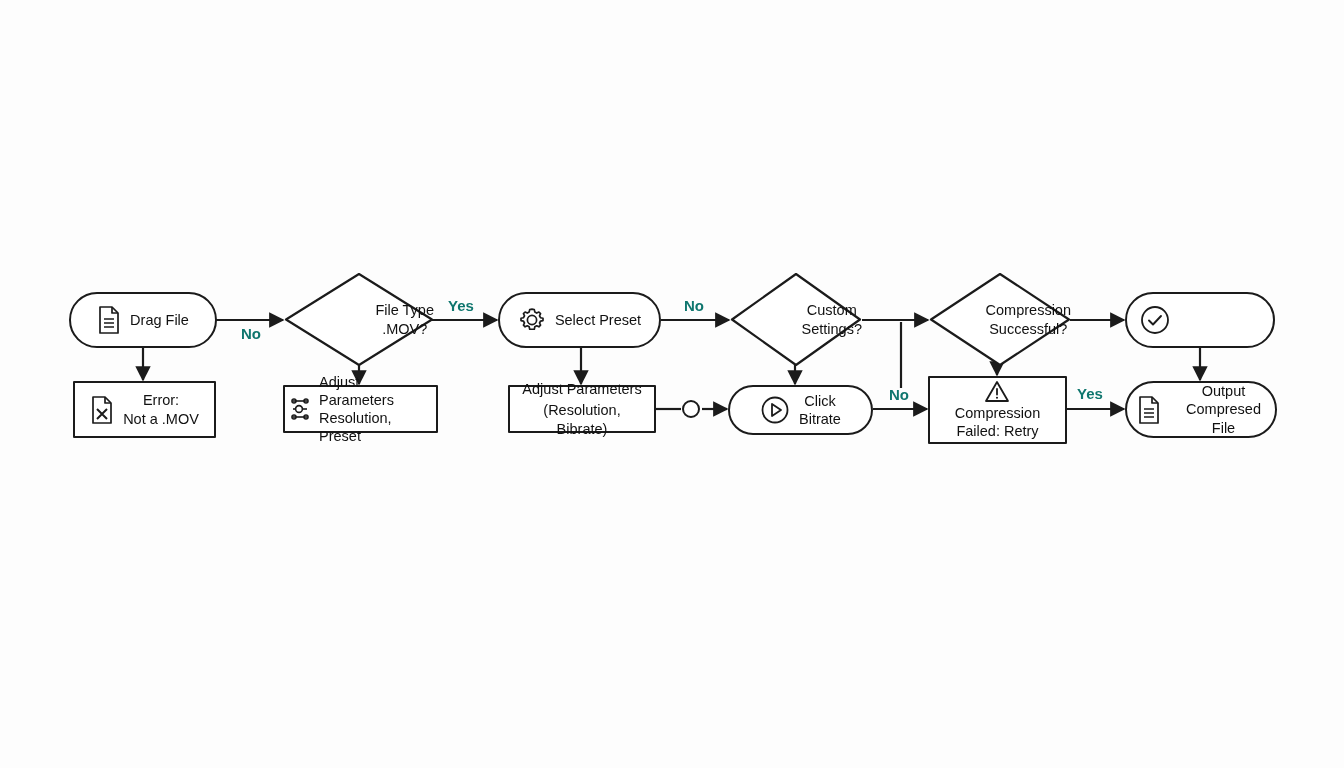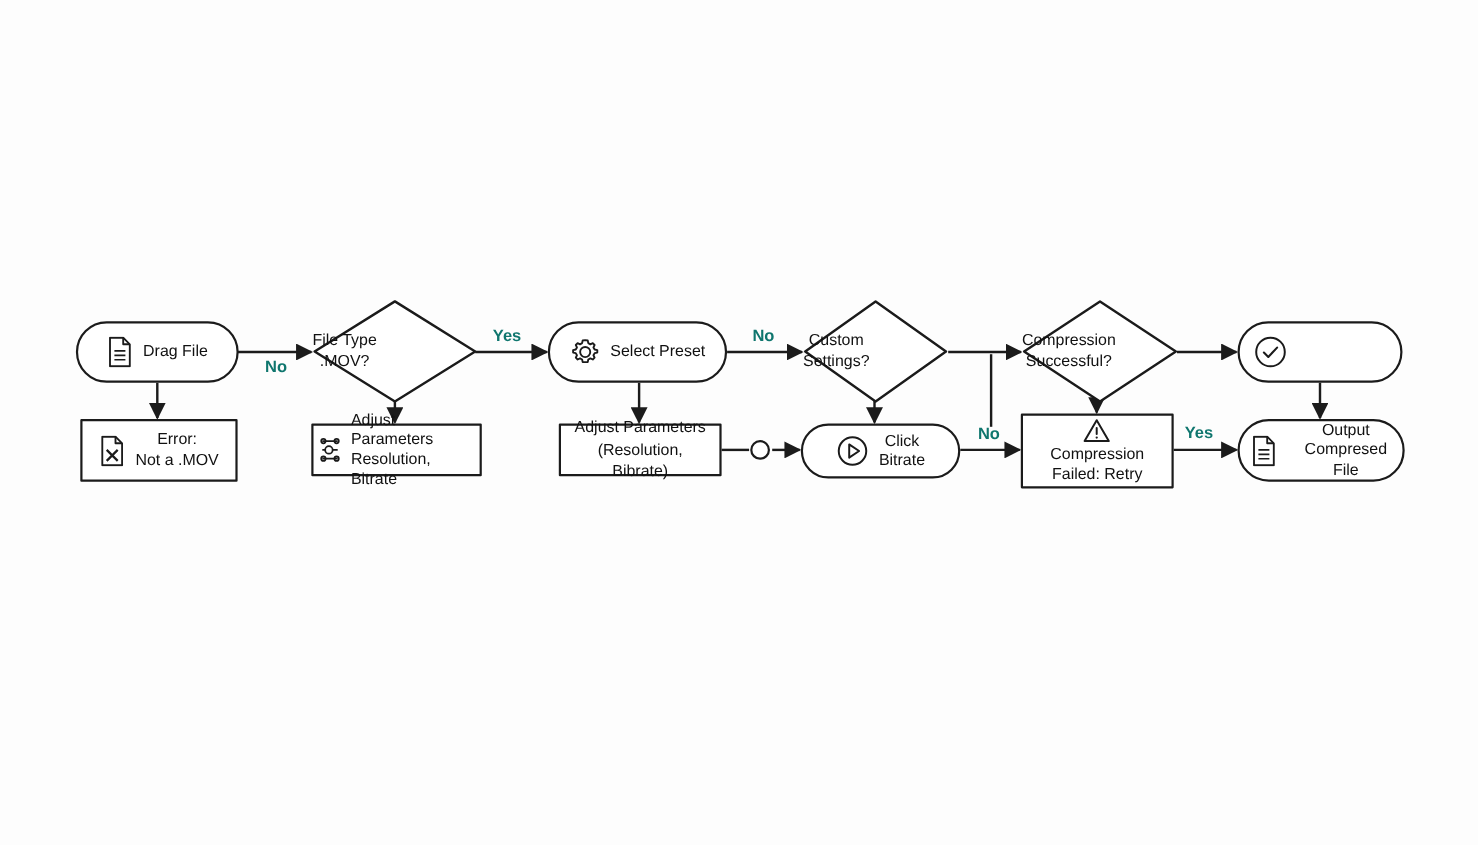"File Type" .diamond { justify-content: flex-start -> flex-end }
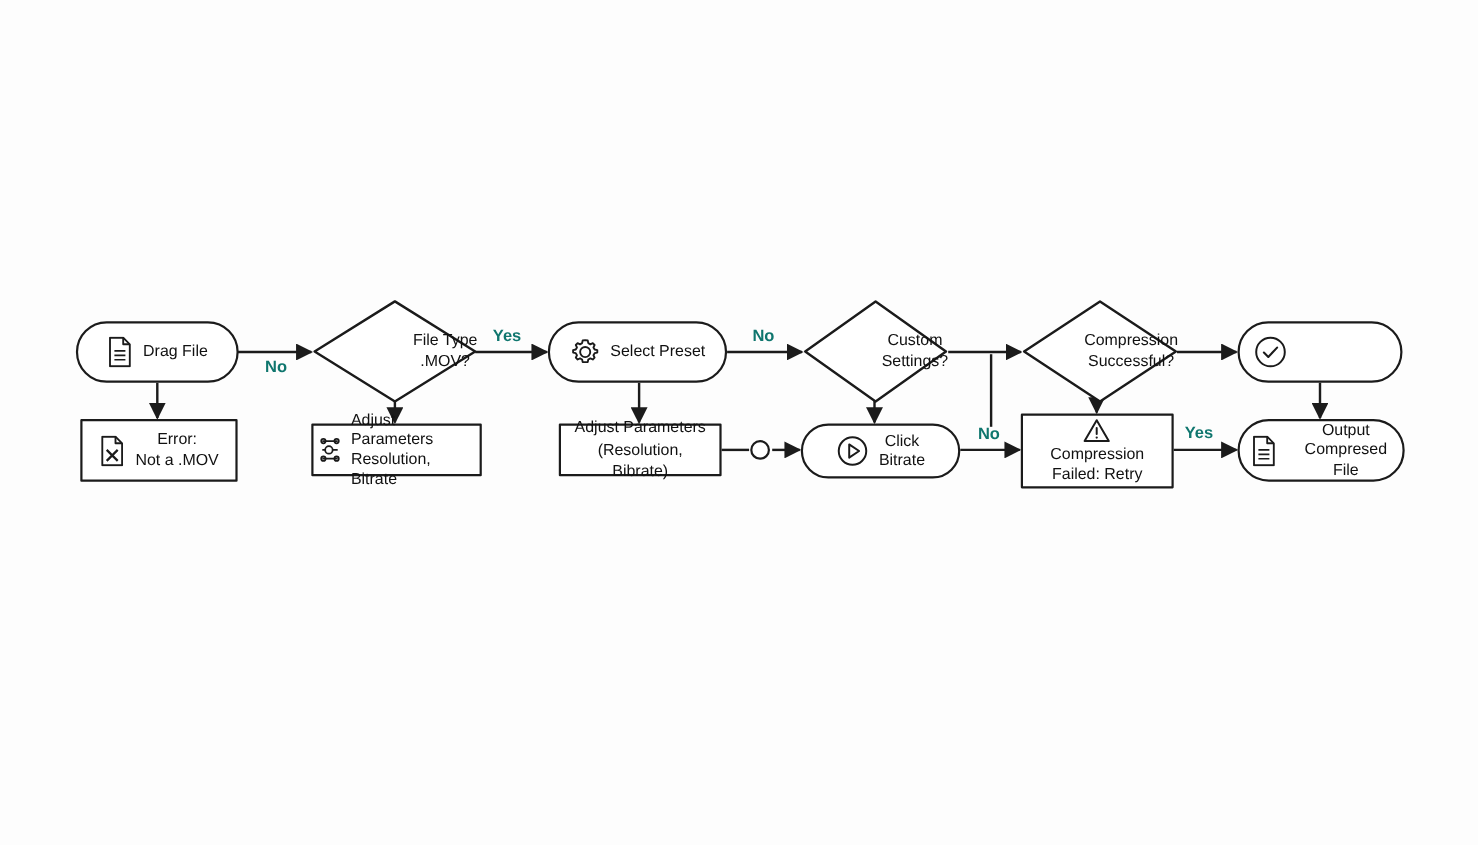"Resolution, Bitrate" span { text: Bitrate -> Preset }
